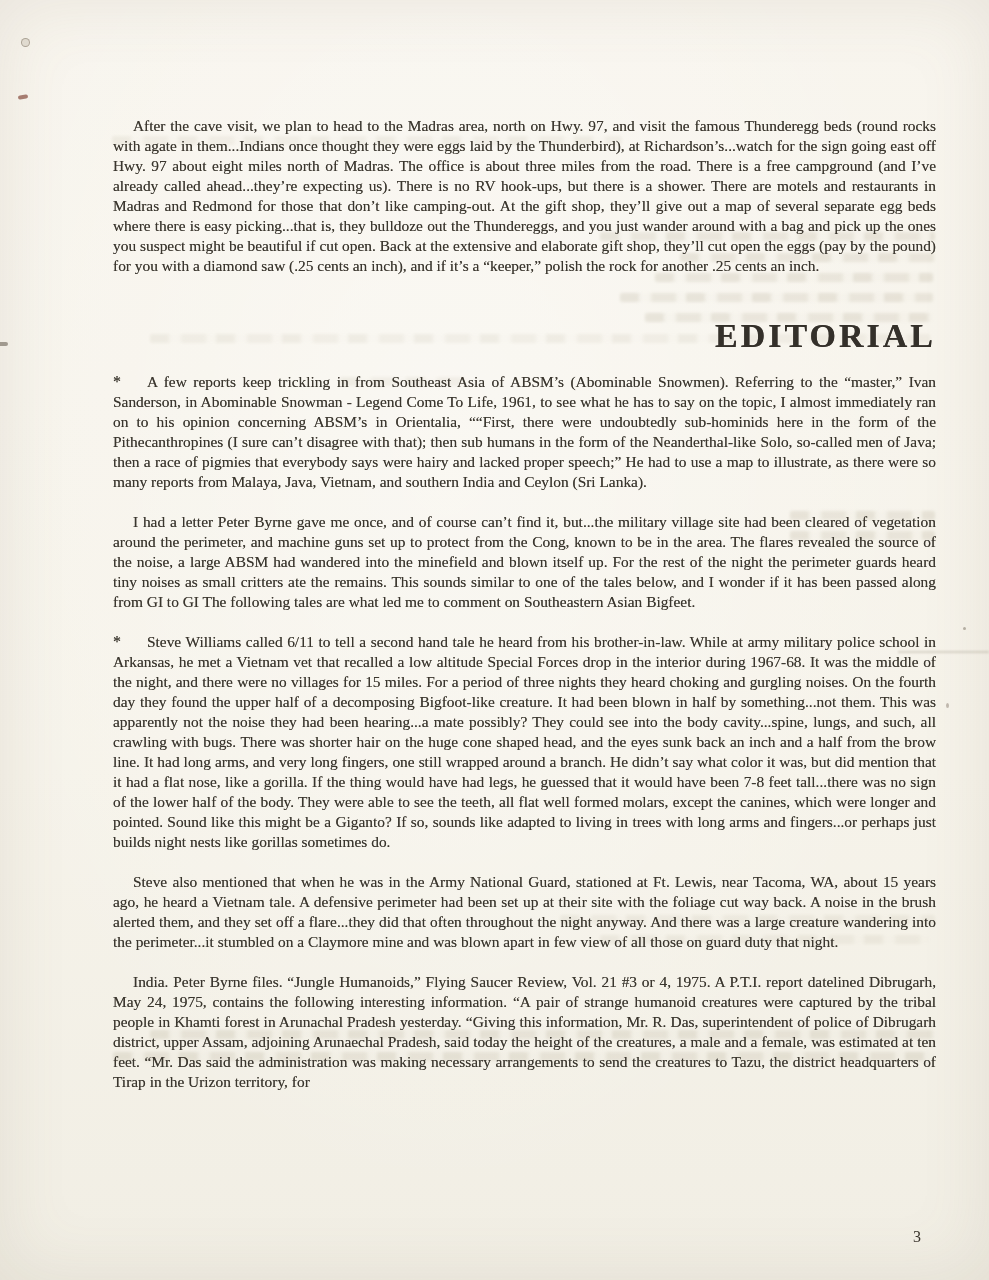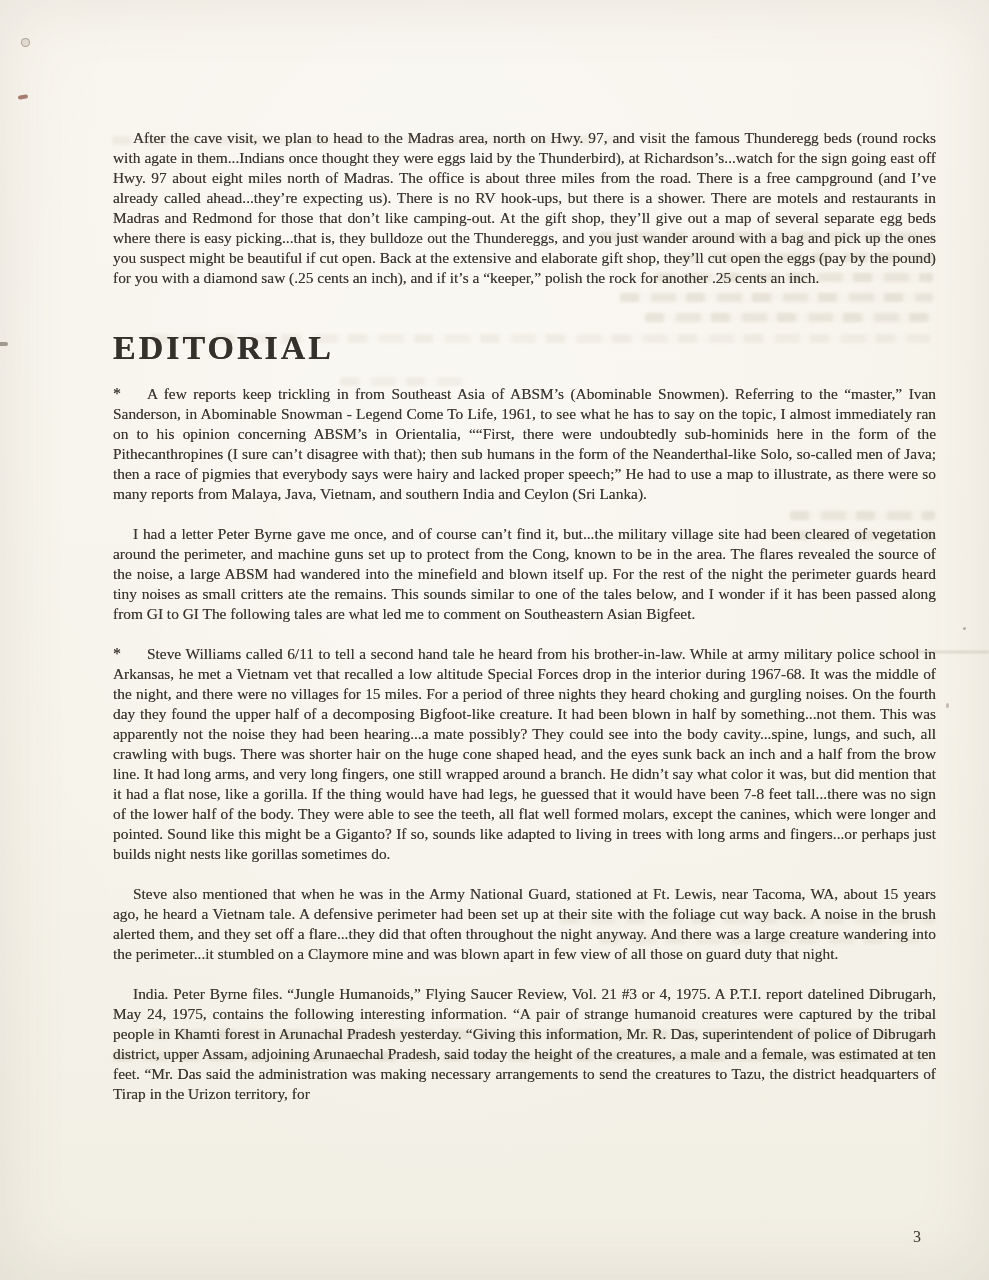"After the cave visit, we" p.para { margin: 16px 0 20px 0 -> 4px 0 20px 0 }
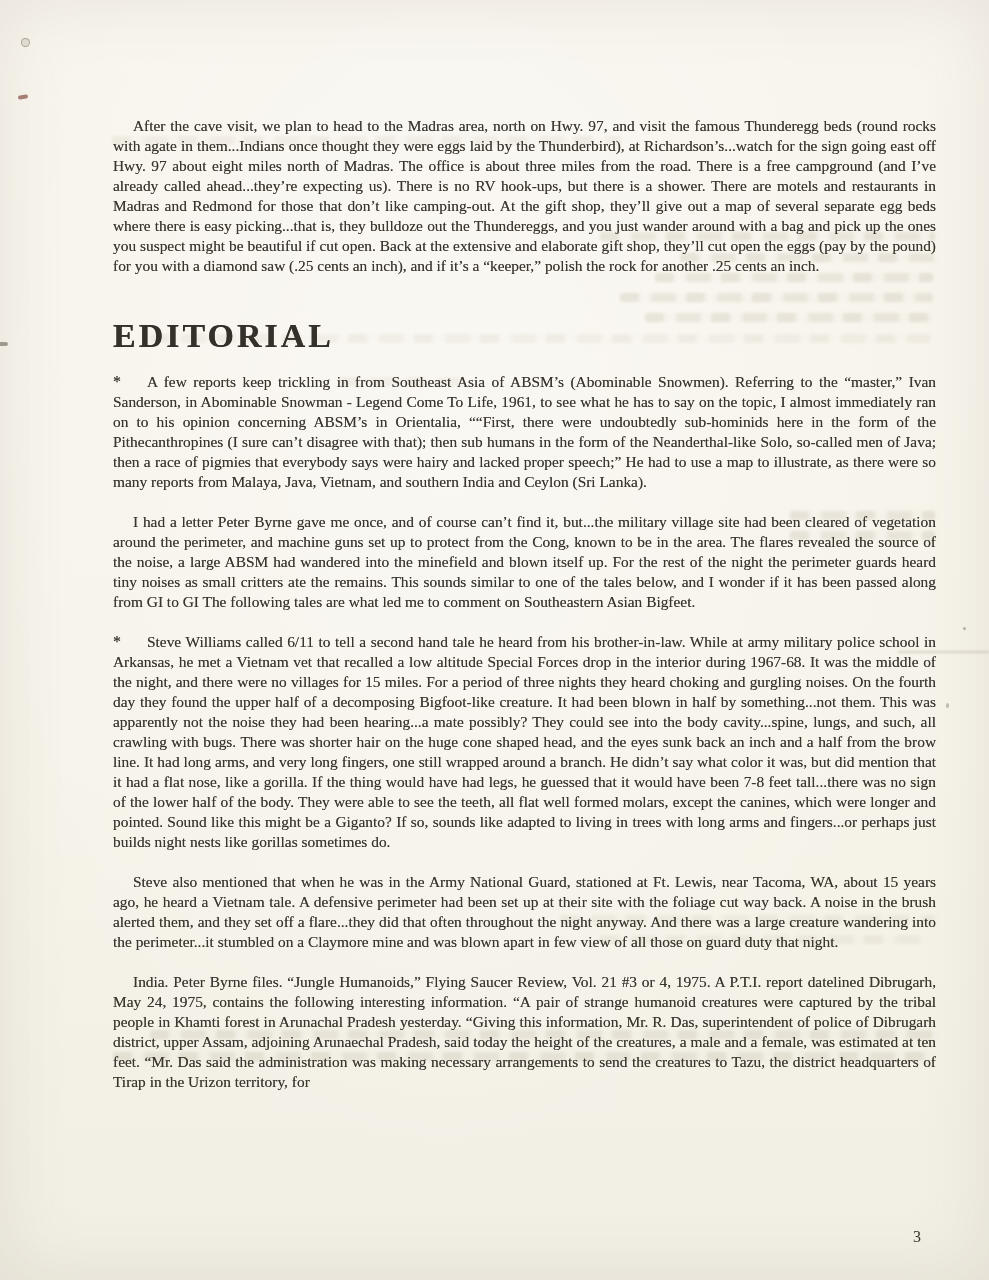"EDITORIAL" h1.editorial { text-align: left -> right }
